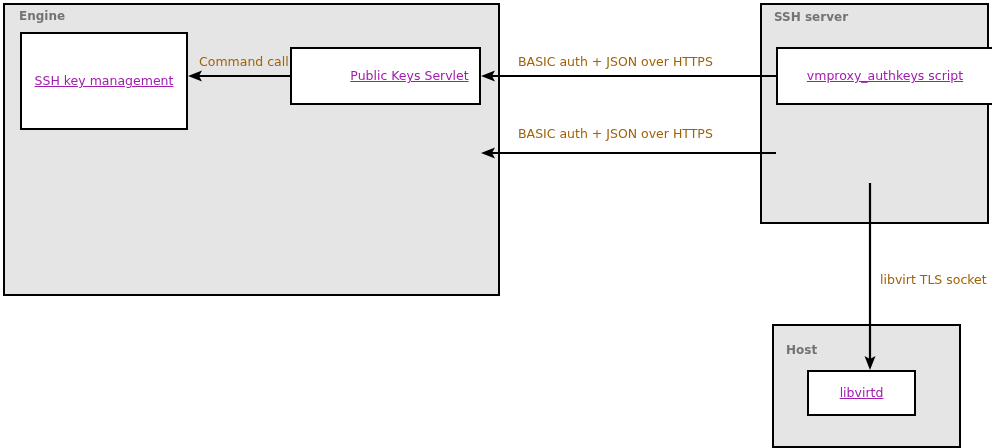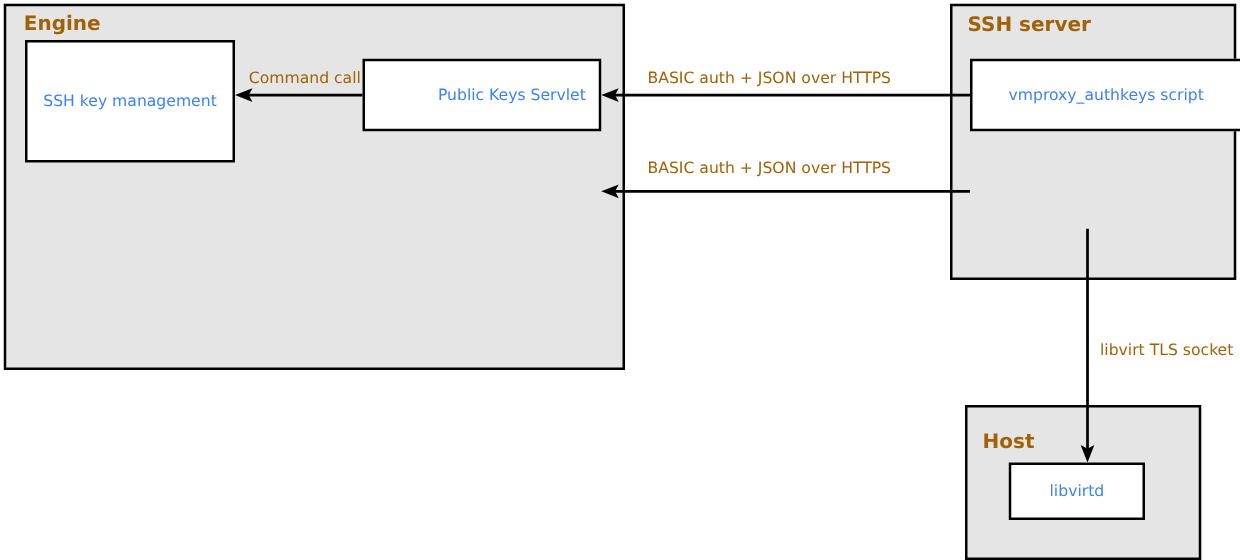"Engine" .container-title { color: #a16207 -> #737373; font-size: 16px -> 12px }
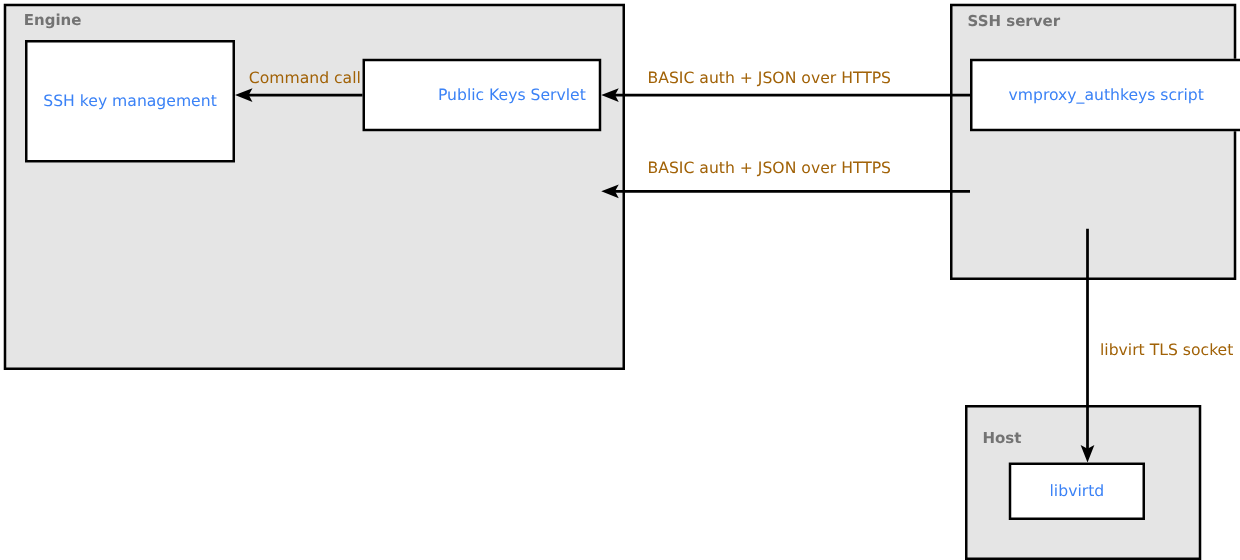"SSH key management" .node-label { color: #3b82f6 -> #a21caf; text-decoration: none -> underline }
